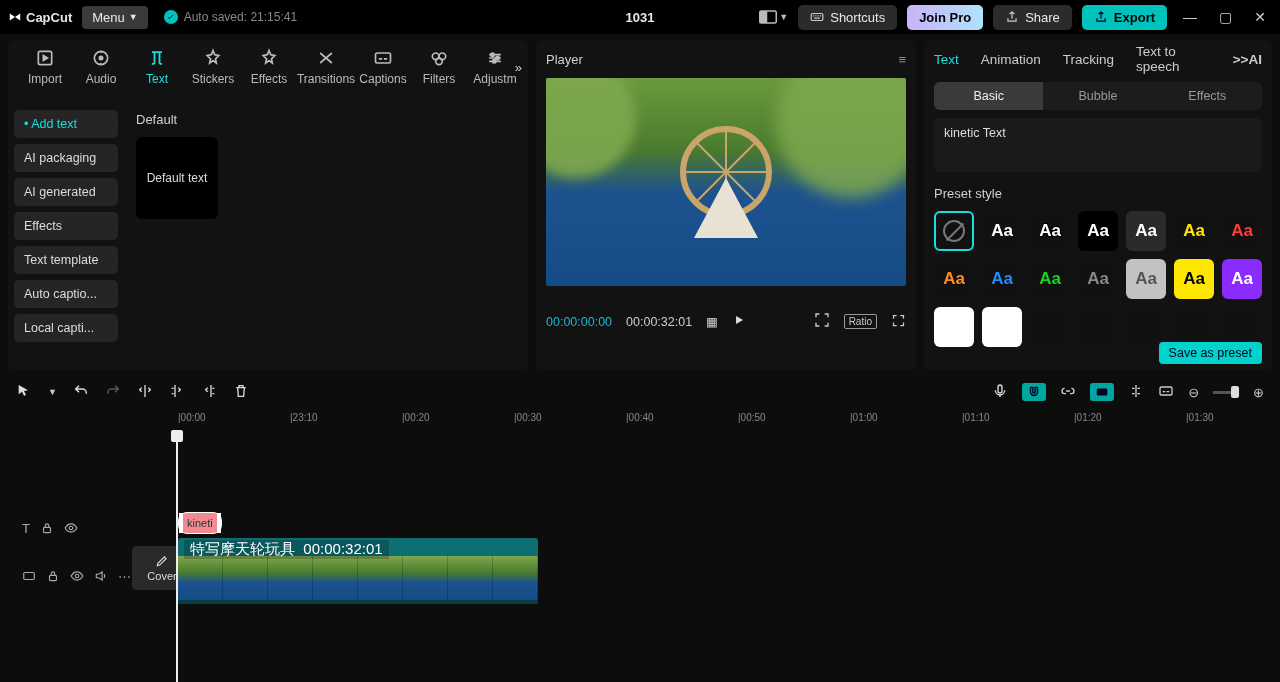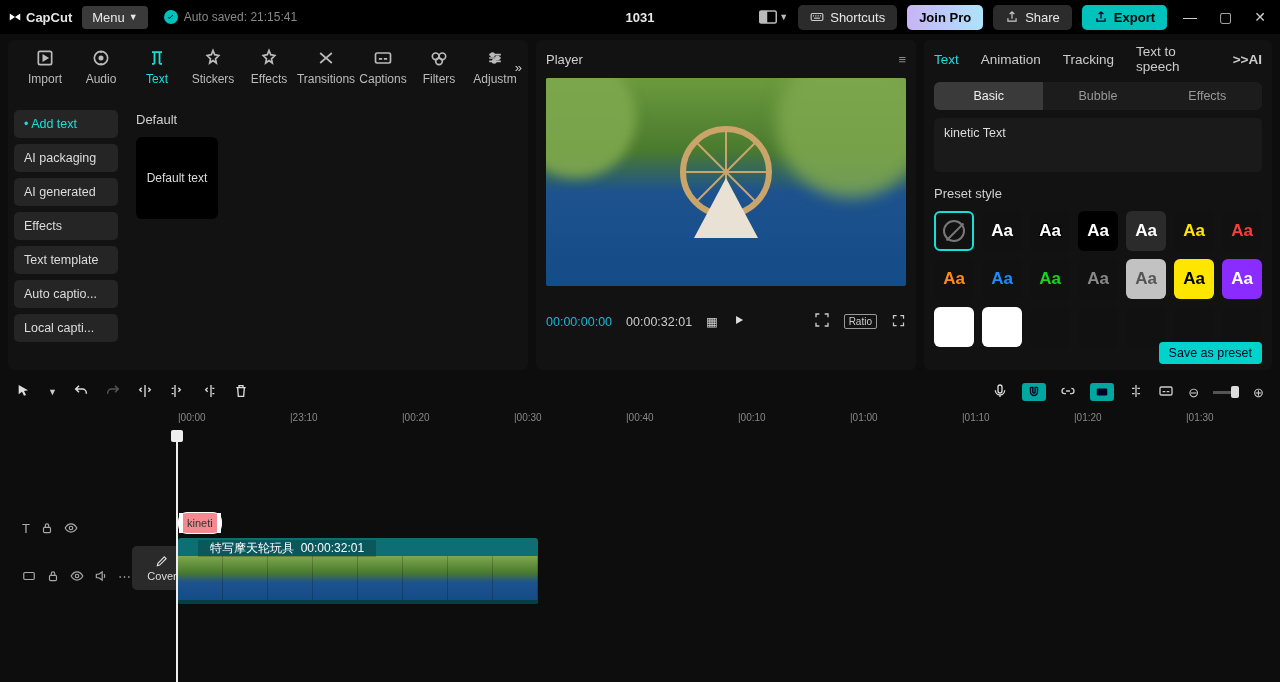"|00:10" span.mark { text: 00:10 -> 00:50 }
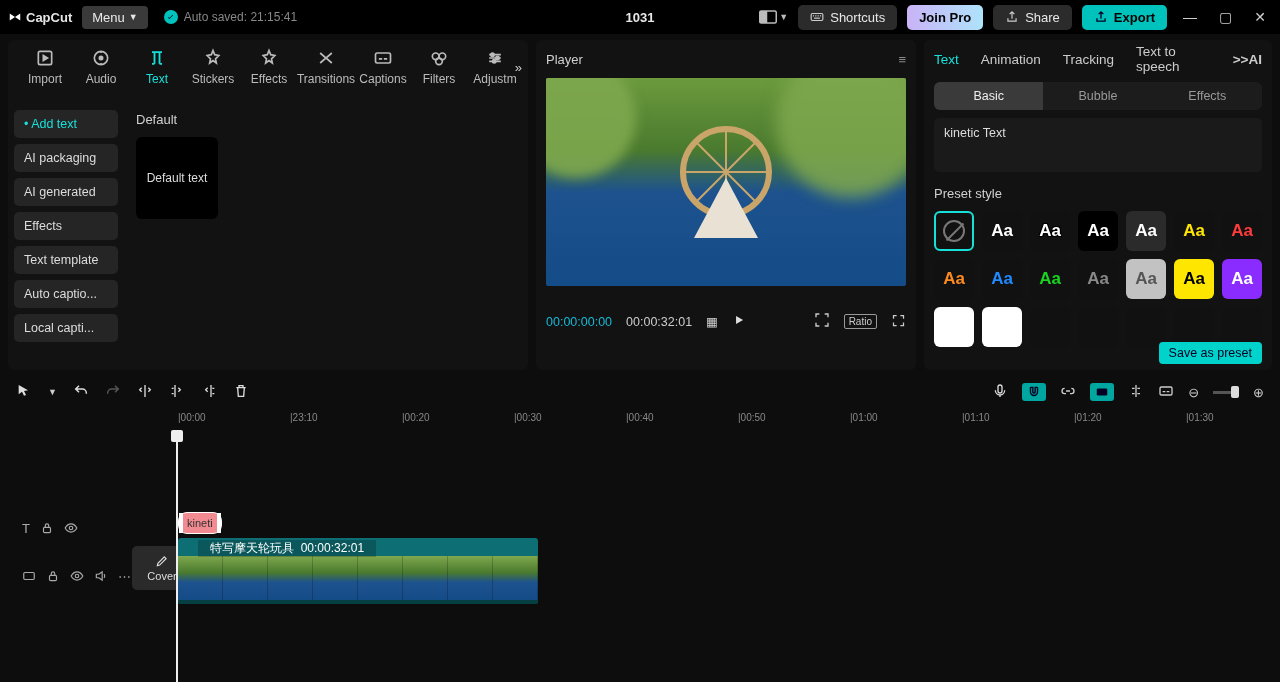"特写摩天轮玩具 00:00:32:01" .video-clip .label { font-size: 12px -> 15px; left: 20px -> 6px; padding: 0 12px -> 0 6px }
